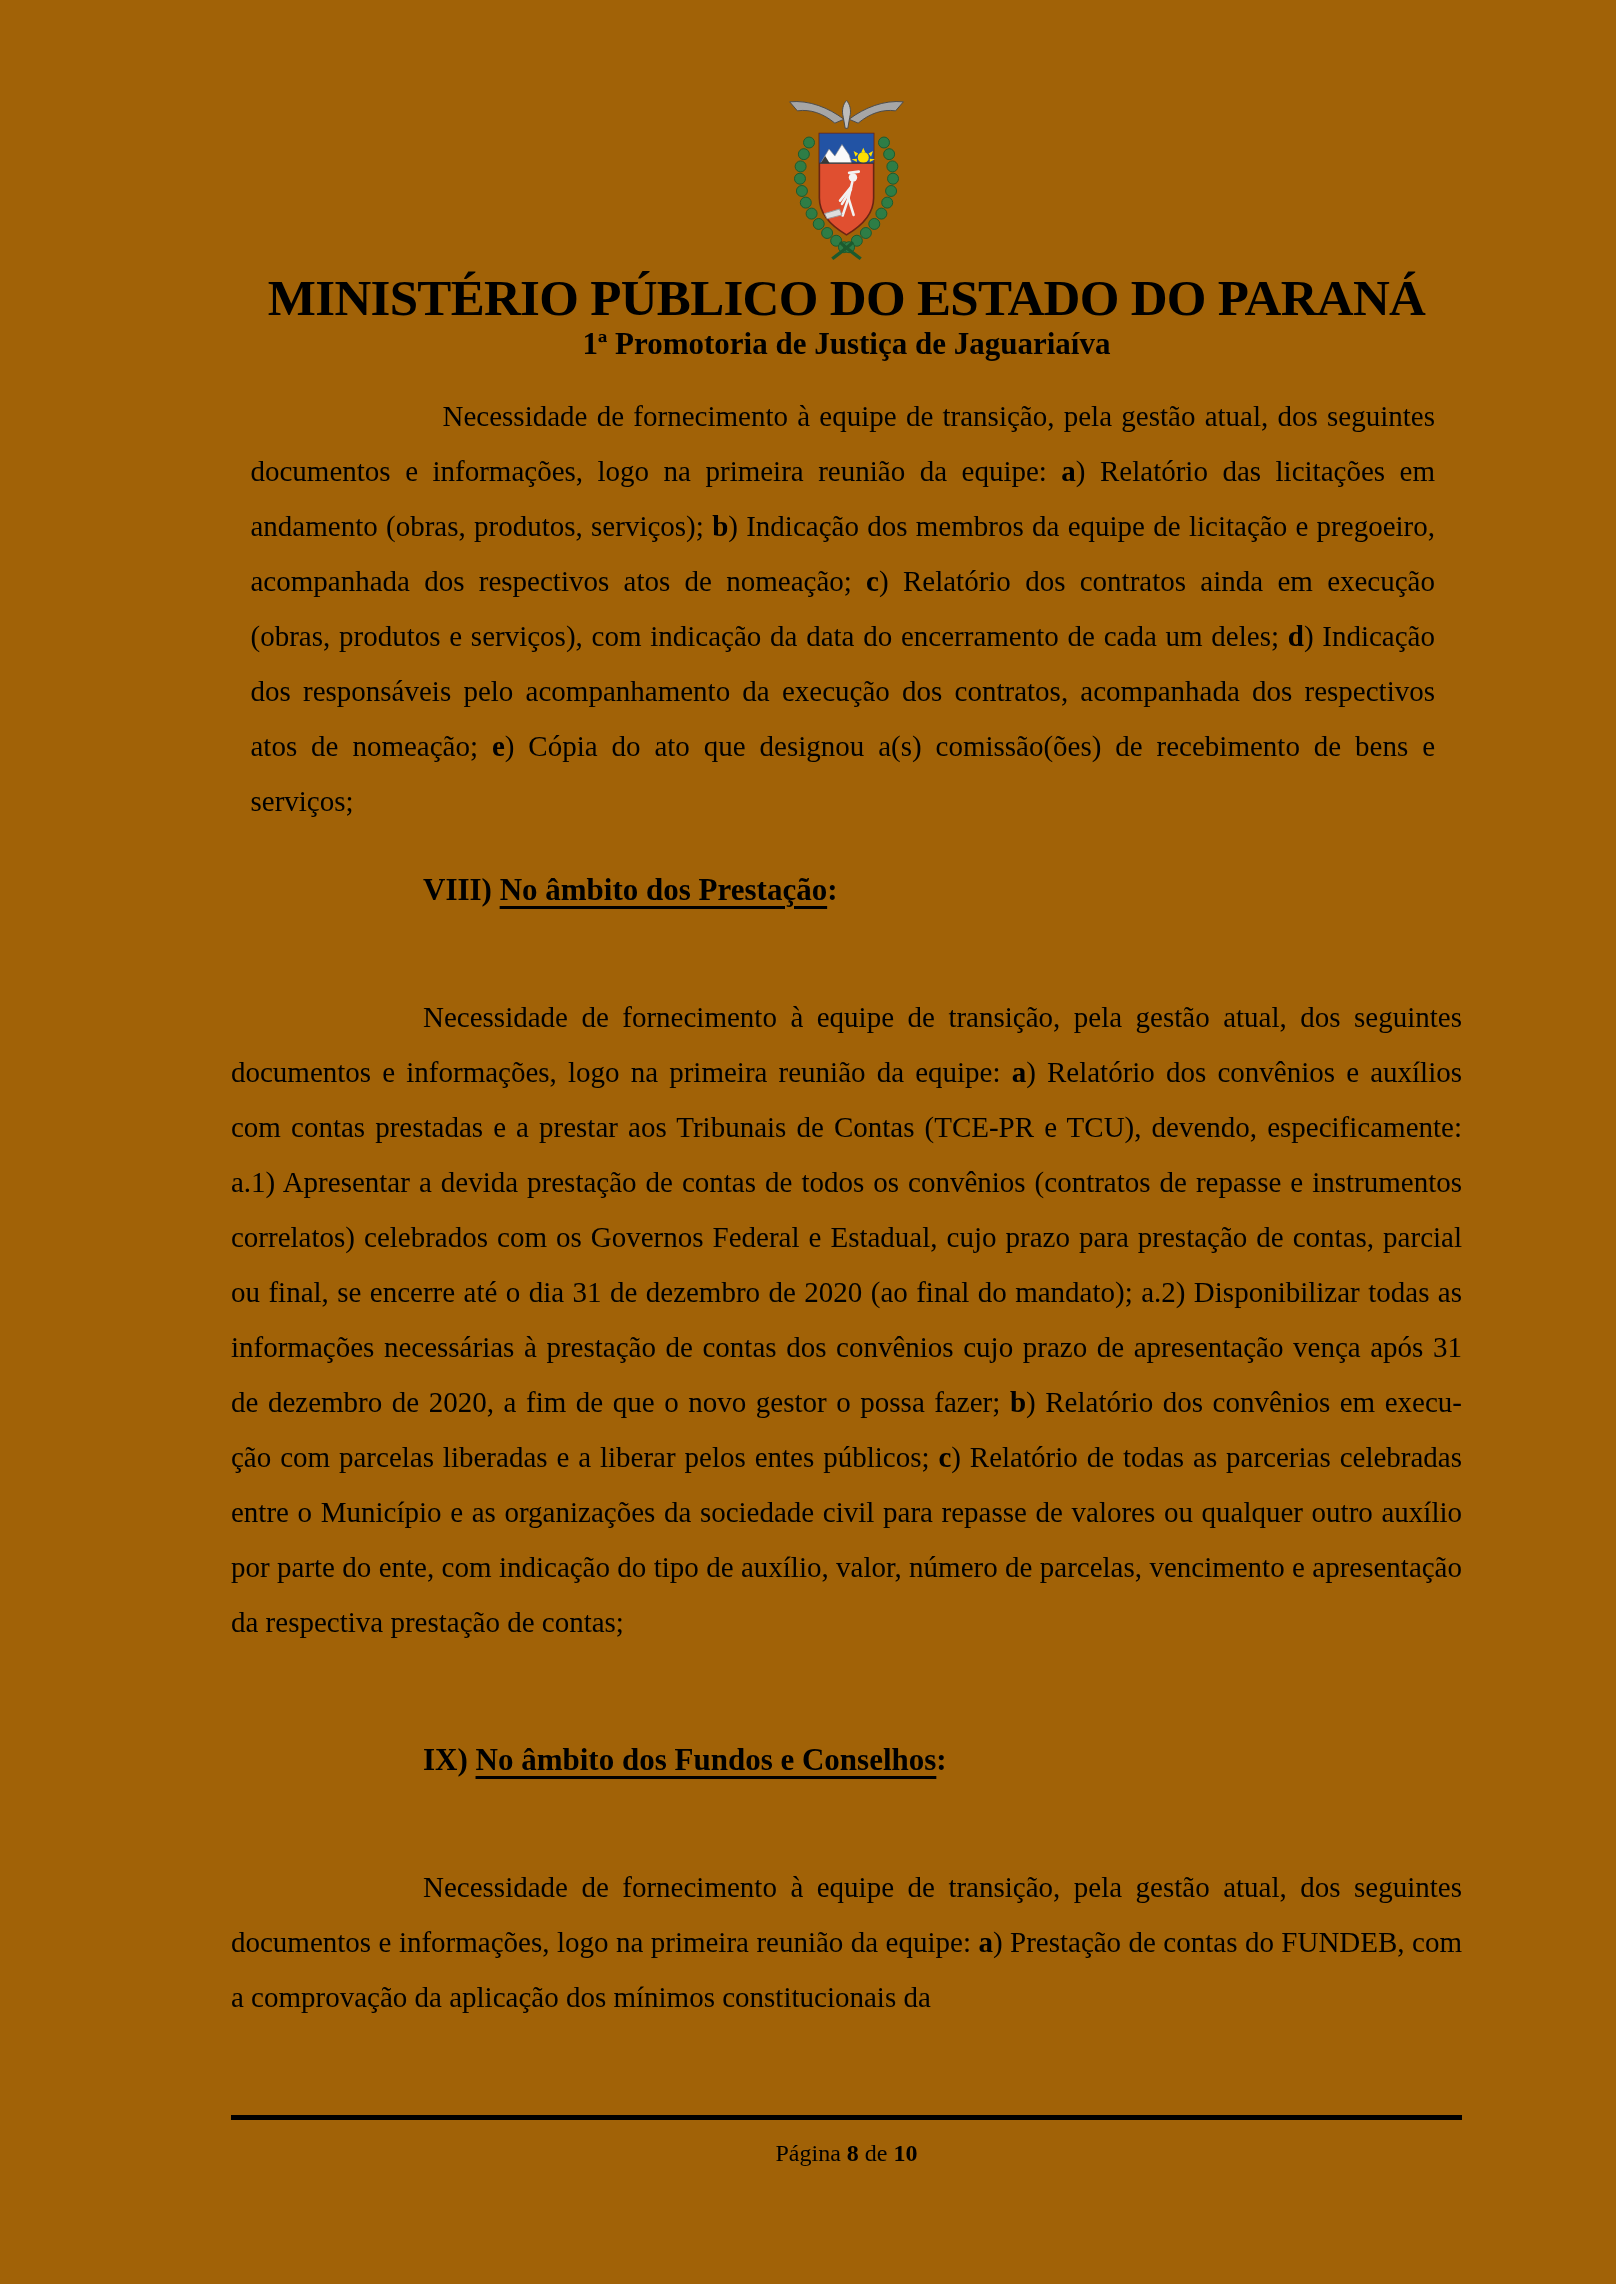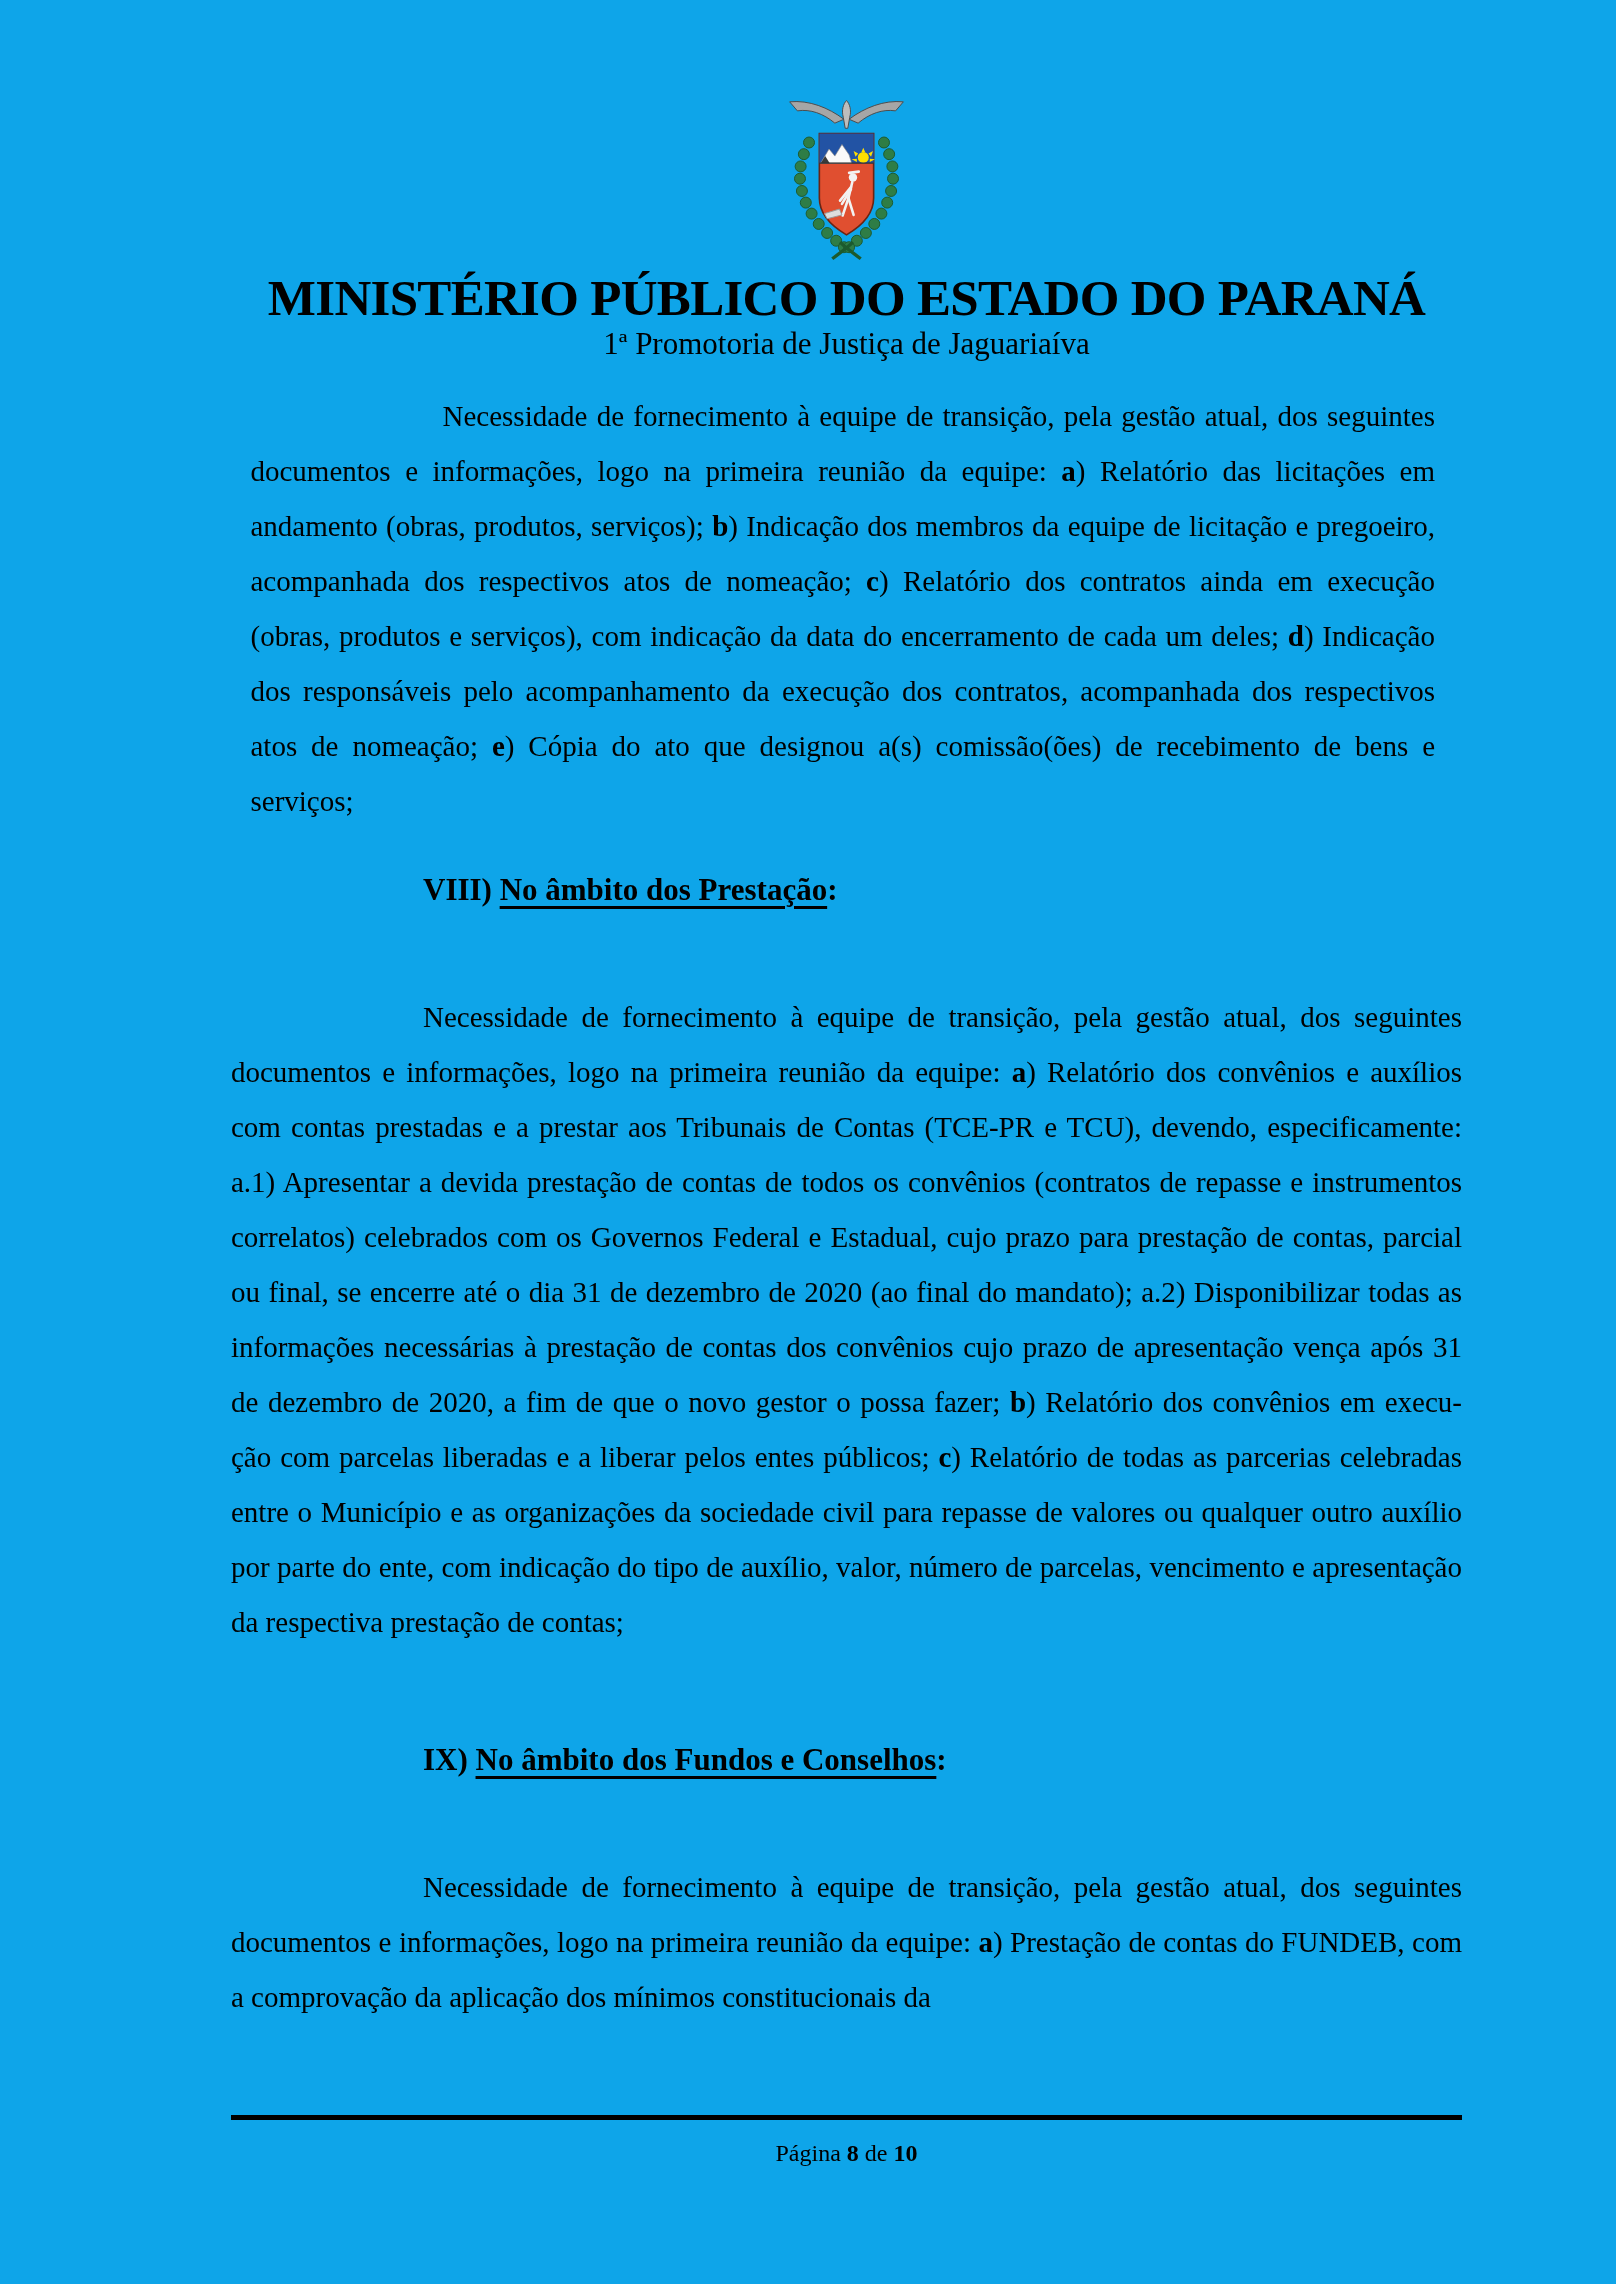"MINISTÉRIO PÚBLICO DO ESTADO DO" .page { background: #0ea5e9 -> #a16207 }
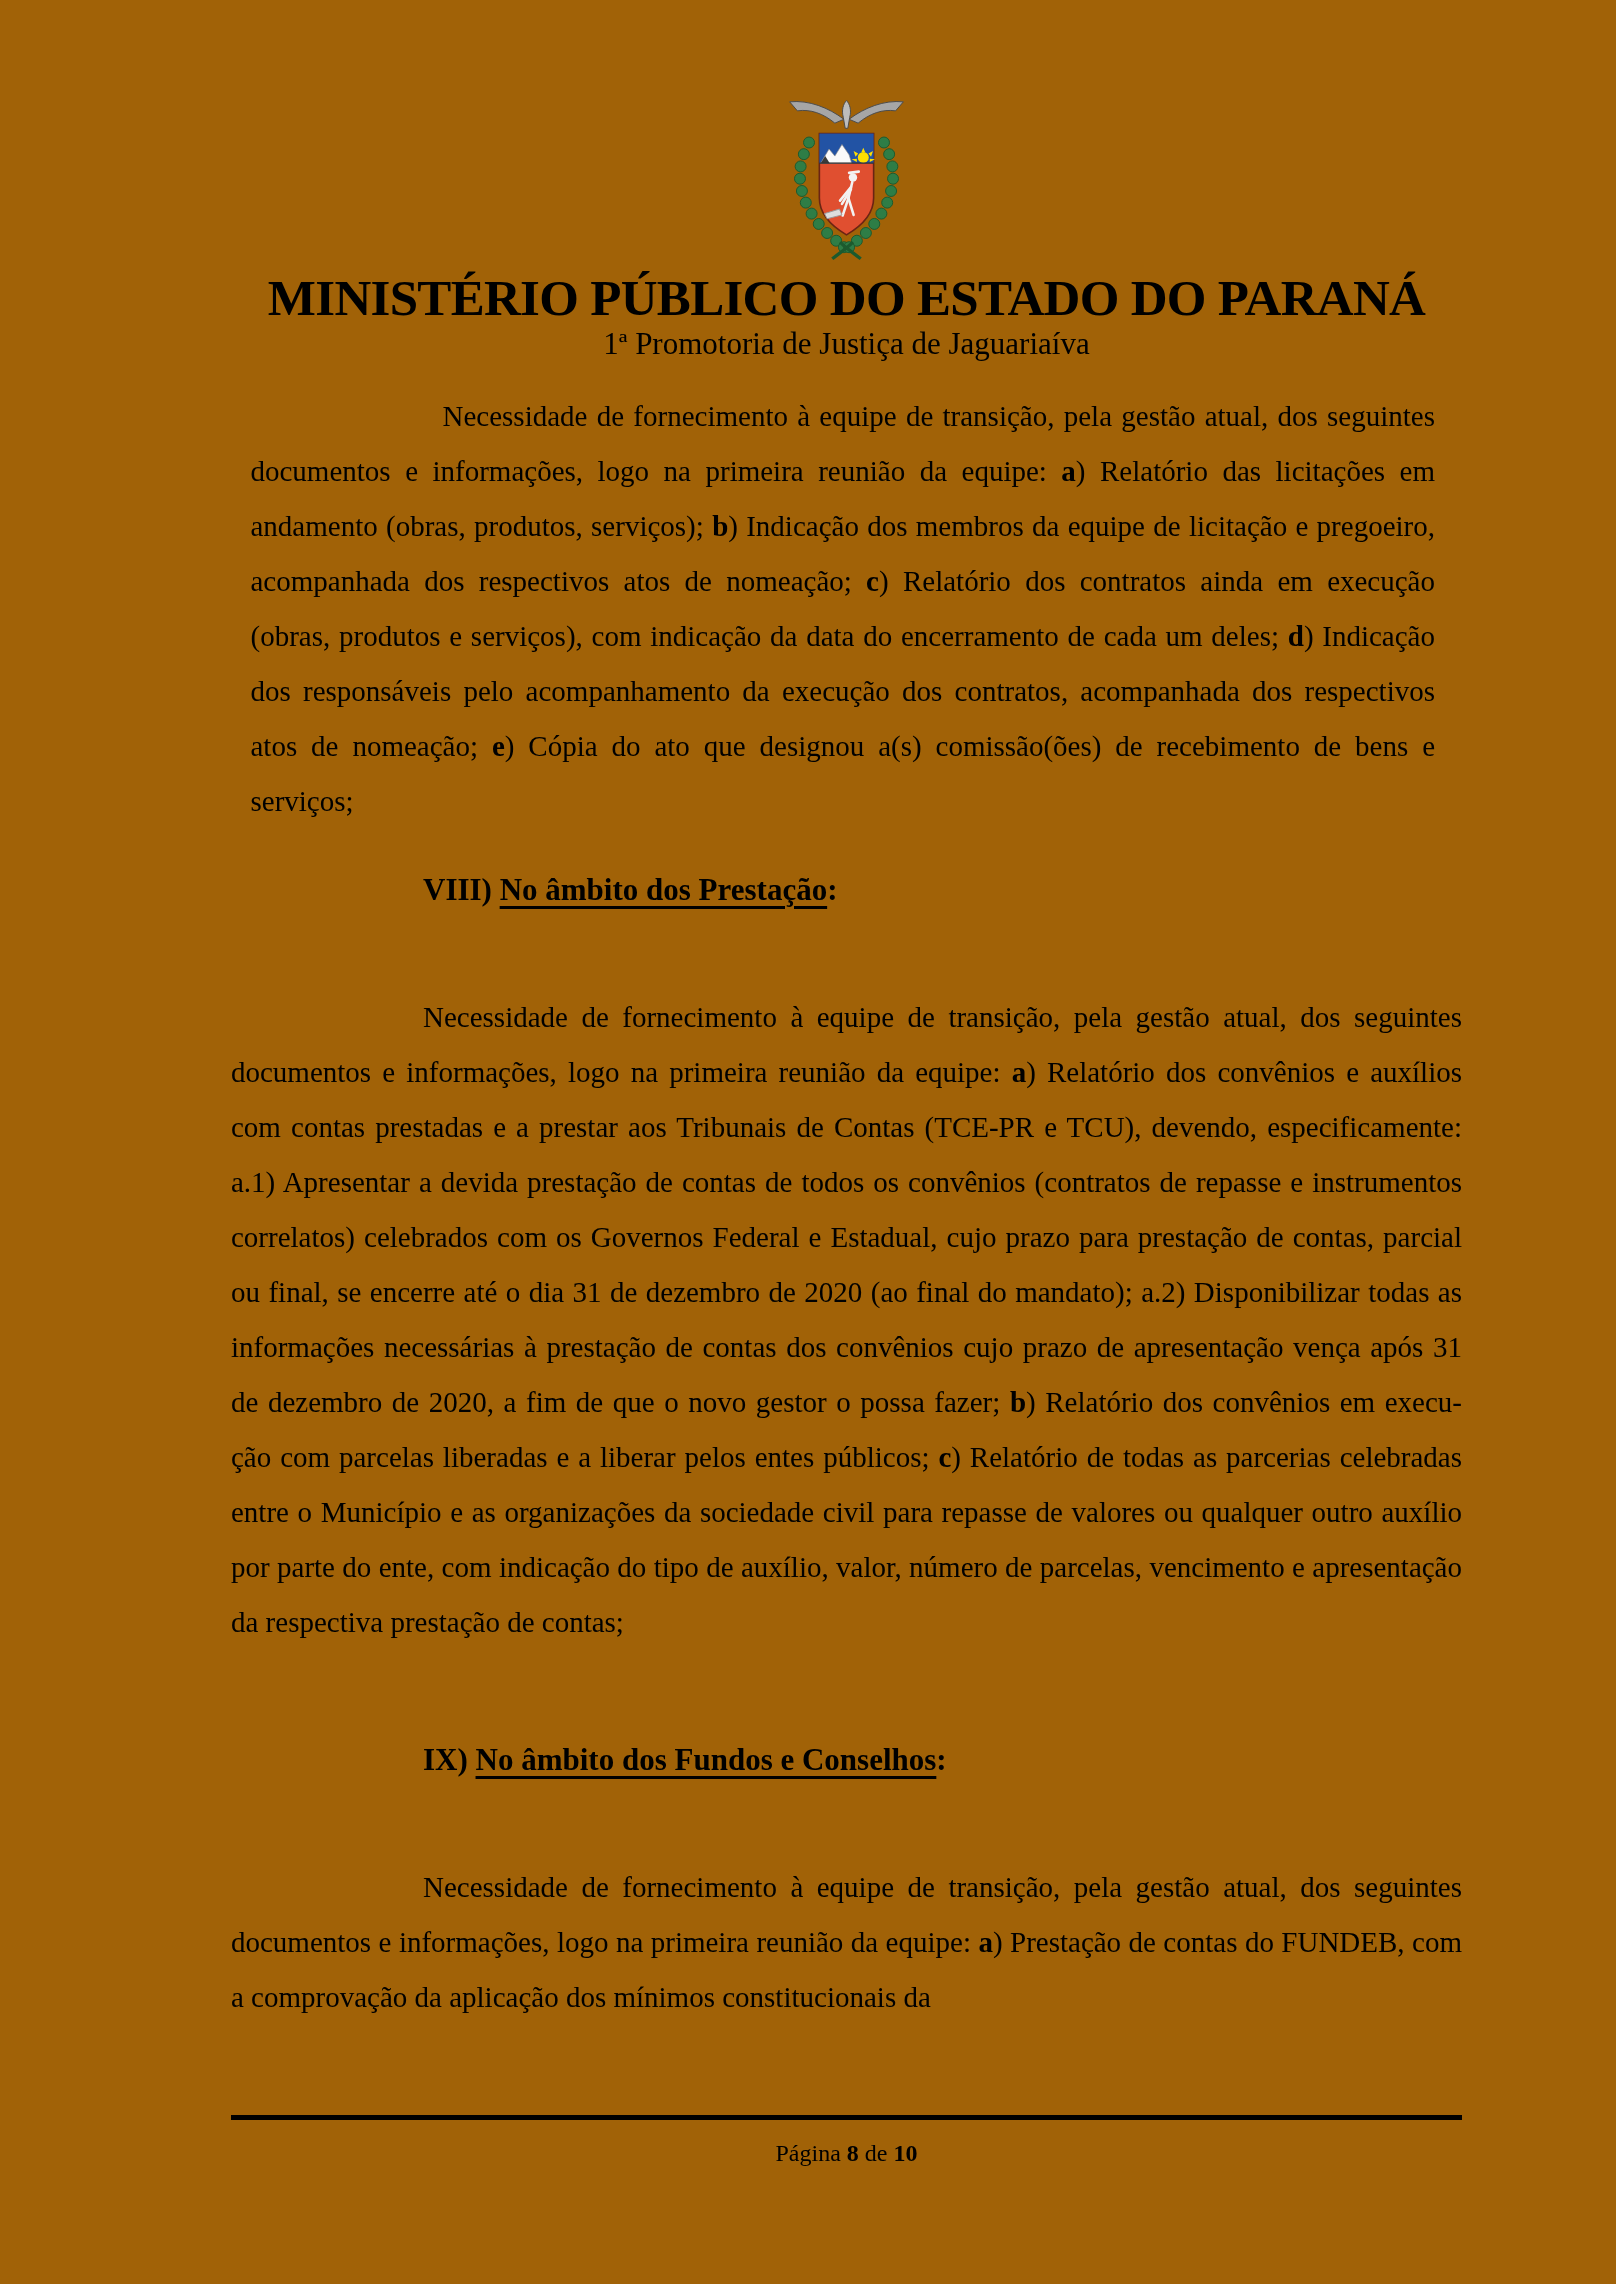"1ª Promotoria de Justiça de" .subtitle { font-weight: normal -> bold }
